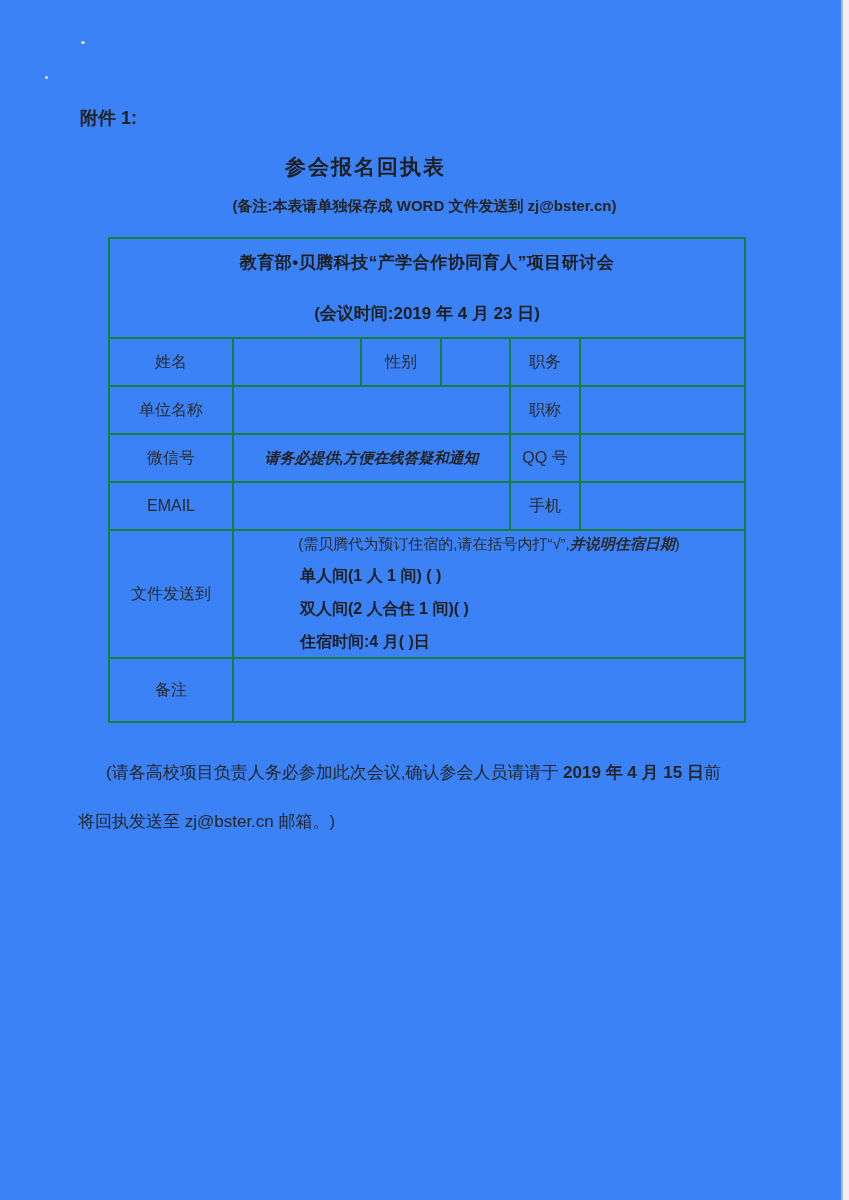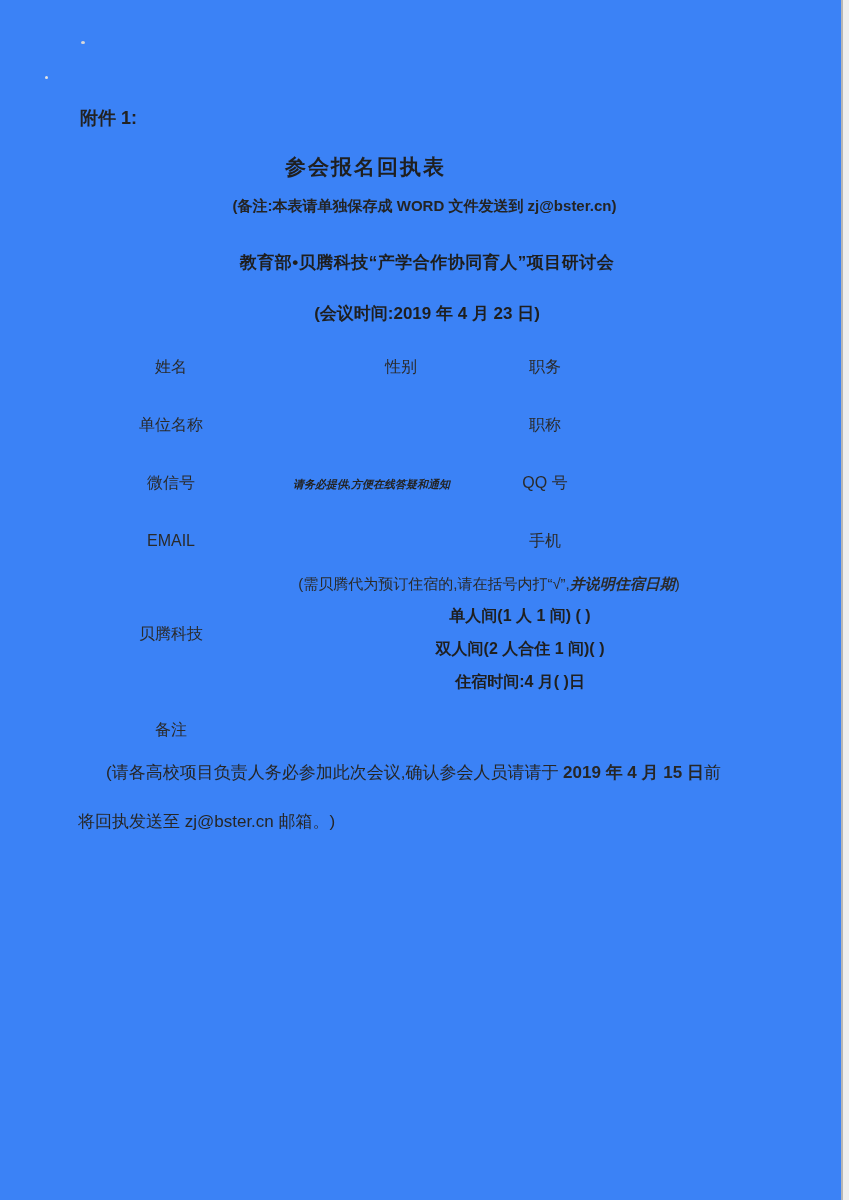"教育部•贝腾科技“产学合作协同育人”项目研讨会" table.reg-table td { border: 2px solid #3b82f6 -> 2px solid #15803d }
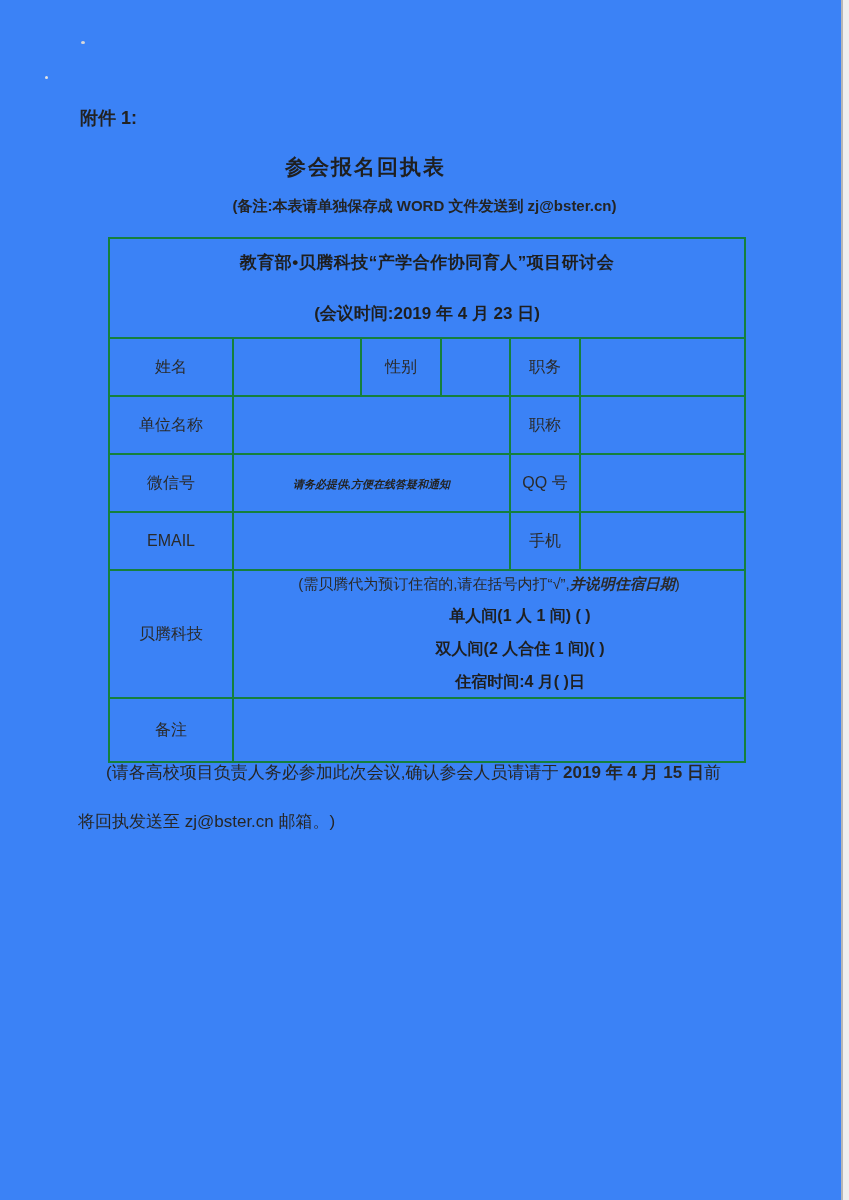"姓名" tr.row-sm td { height: 58px -> 48px }
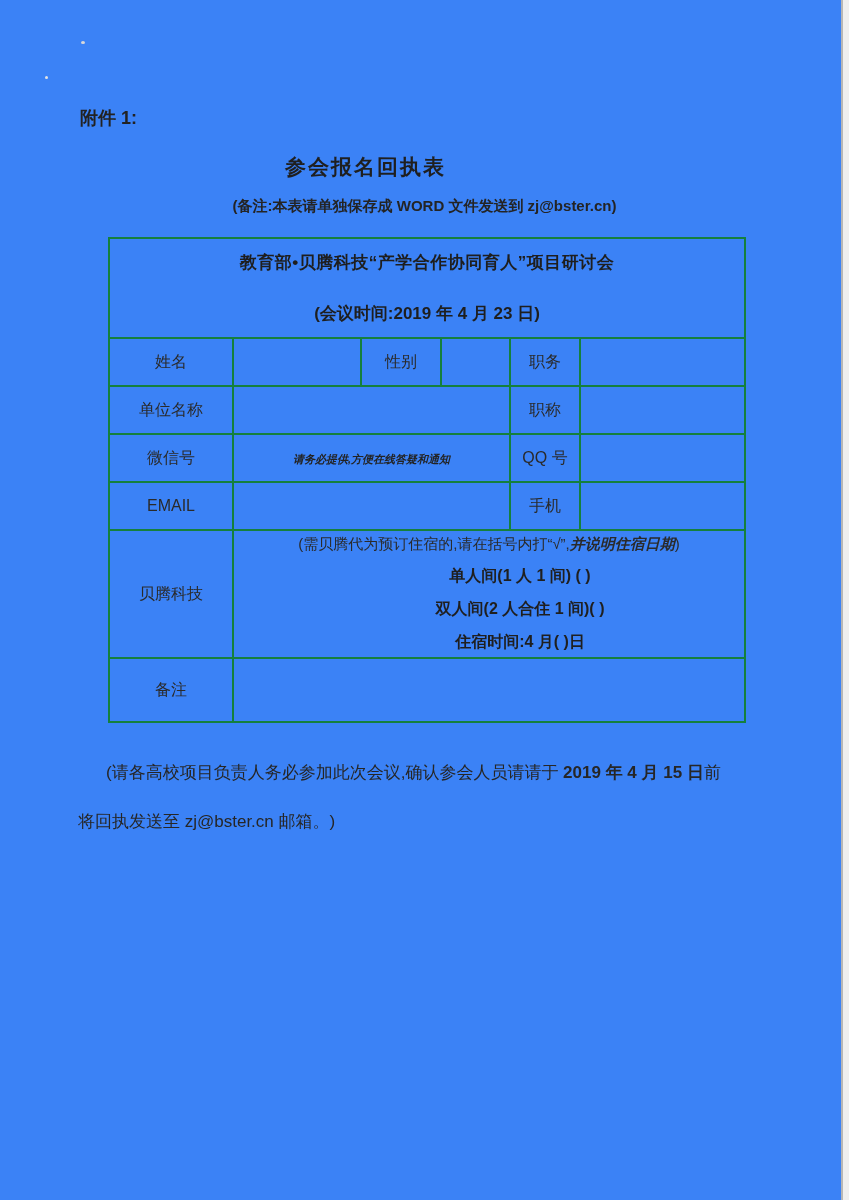"请务必提供,方便在线答疑和通知" .wechat-note { font-size: 11px -> 15px }
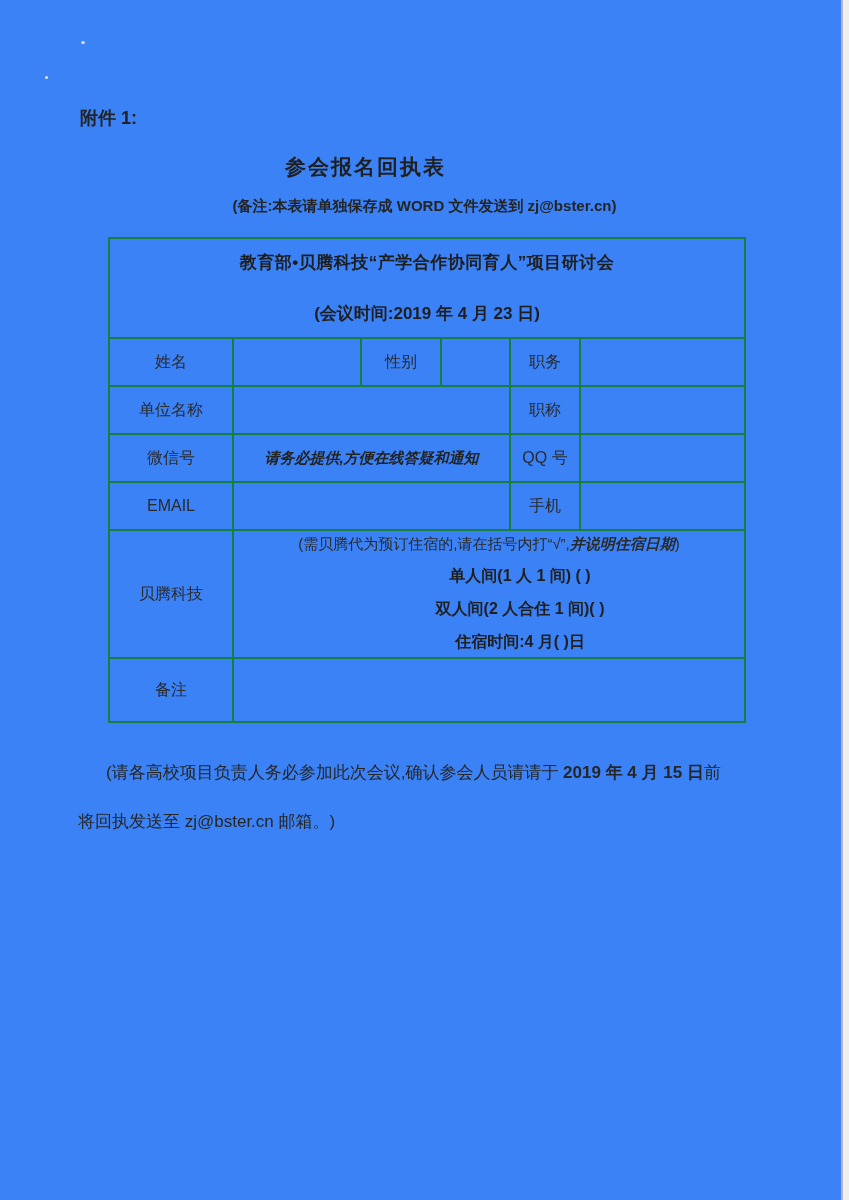"单人间(1 人 1 间) (" .lodging-opt { text-align: center -> left }
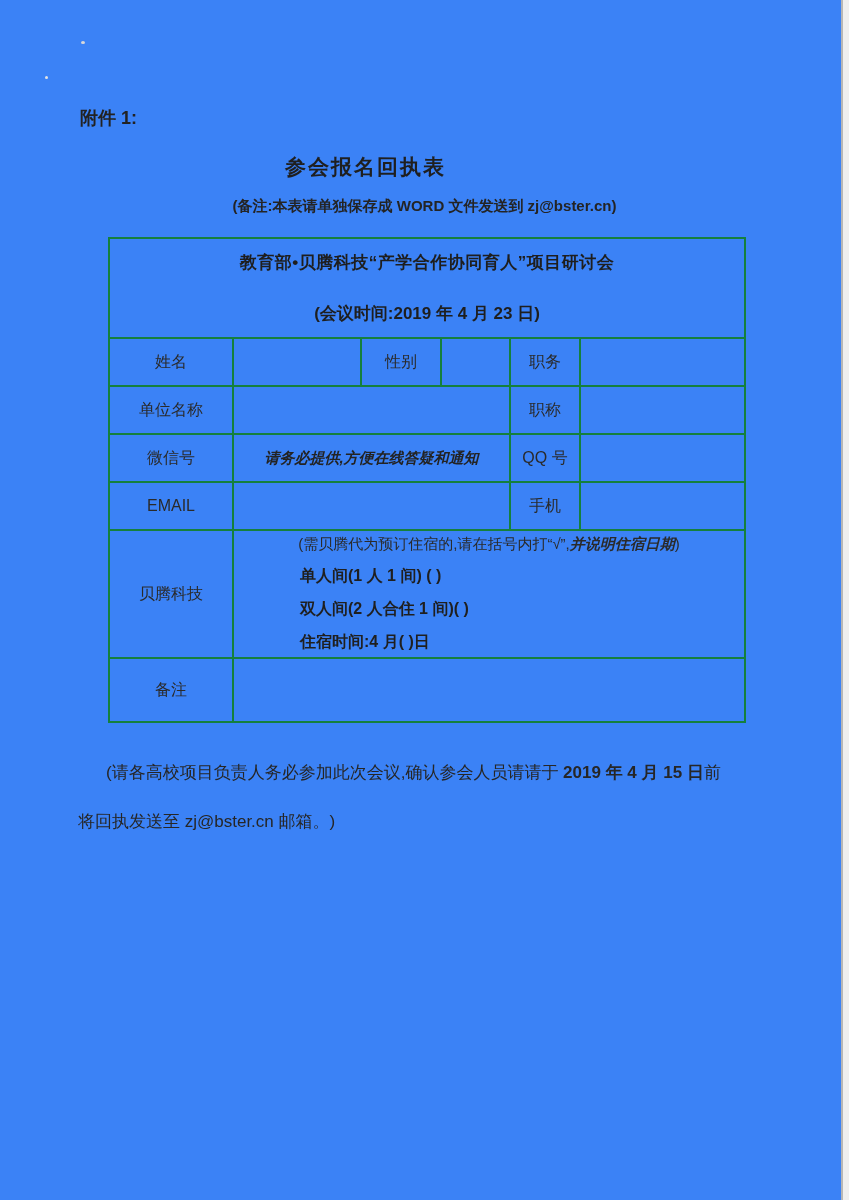"贝腾科技" td.t-label { text: 贝腾科技 -> 文件发送到 }
